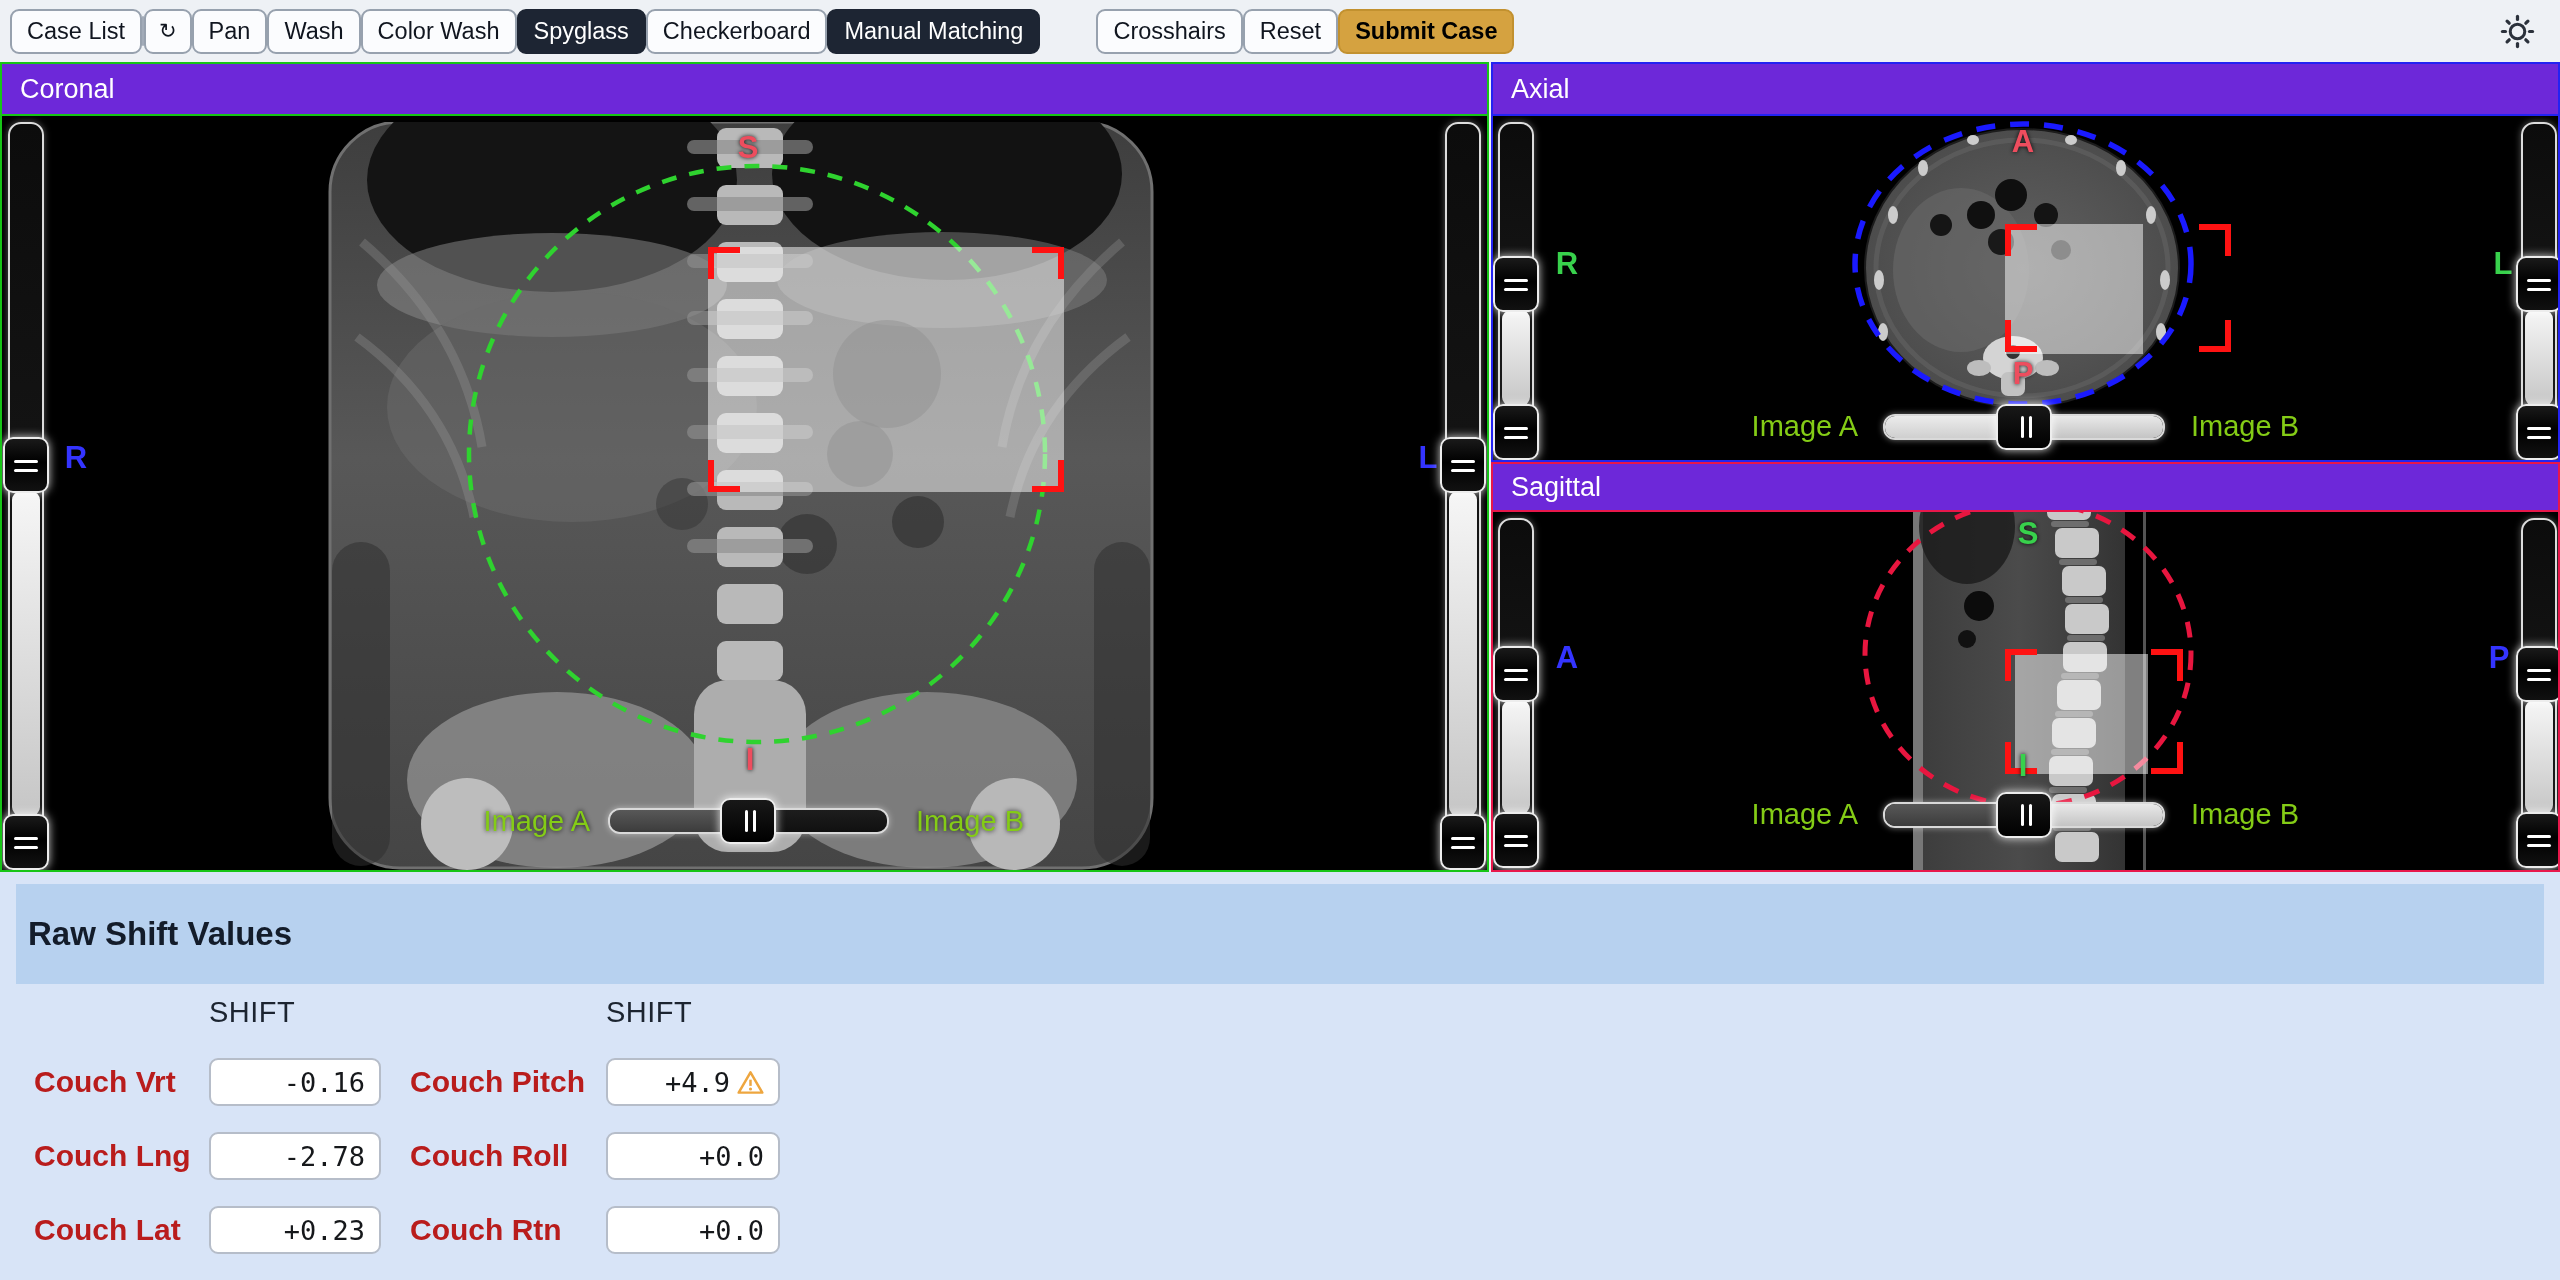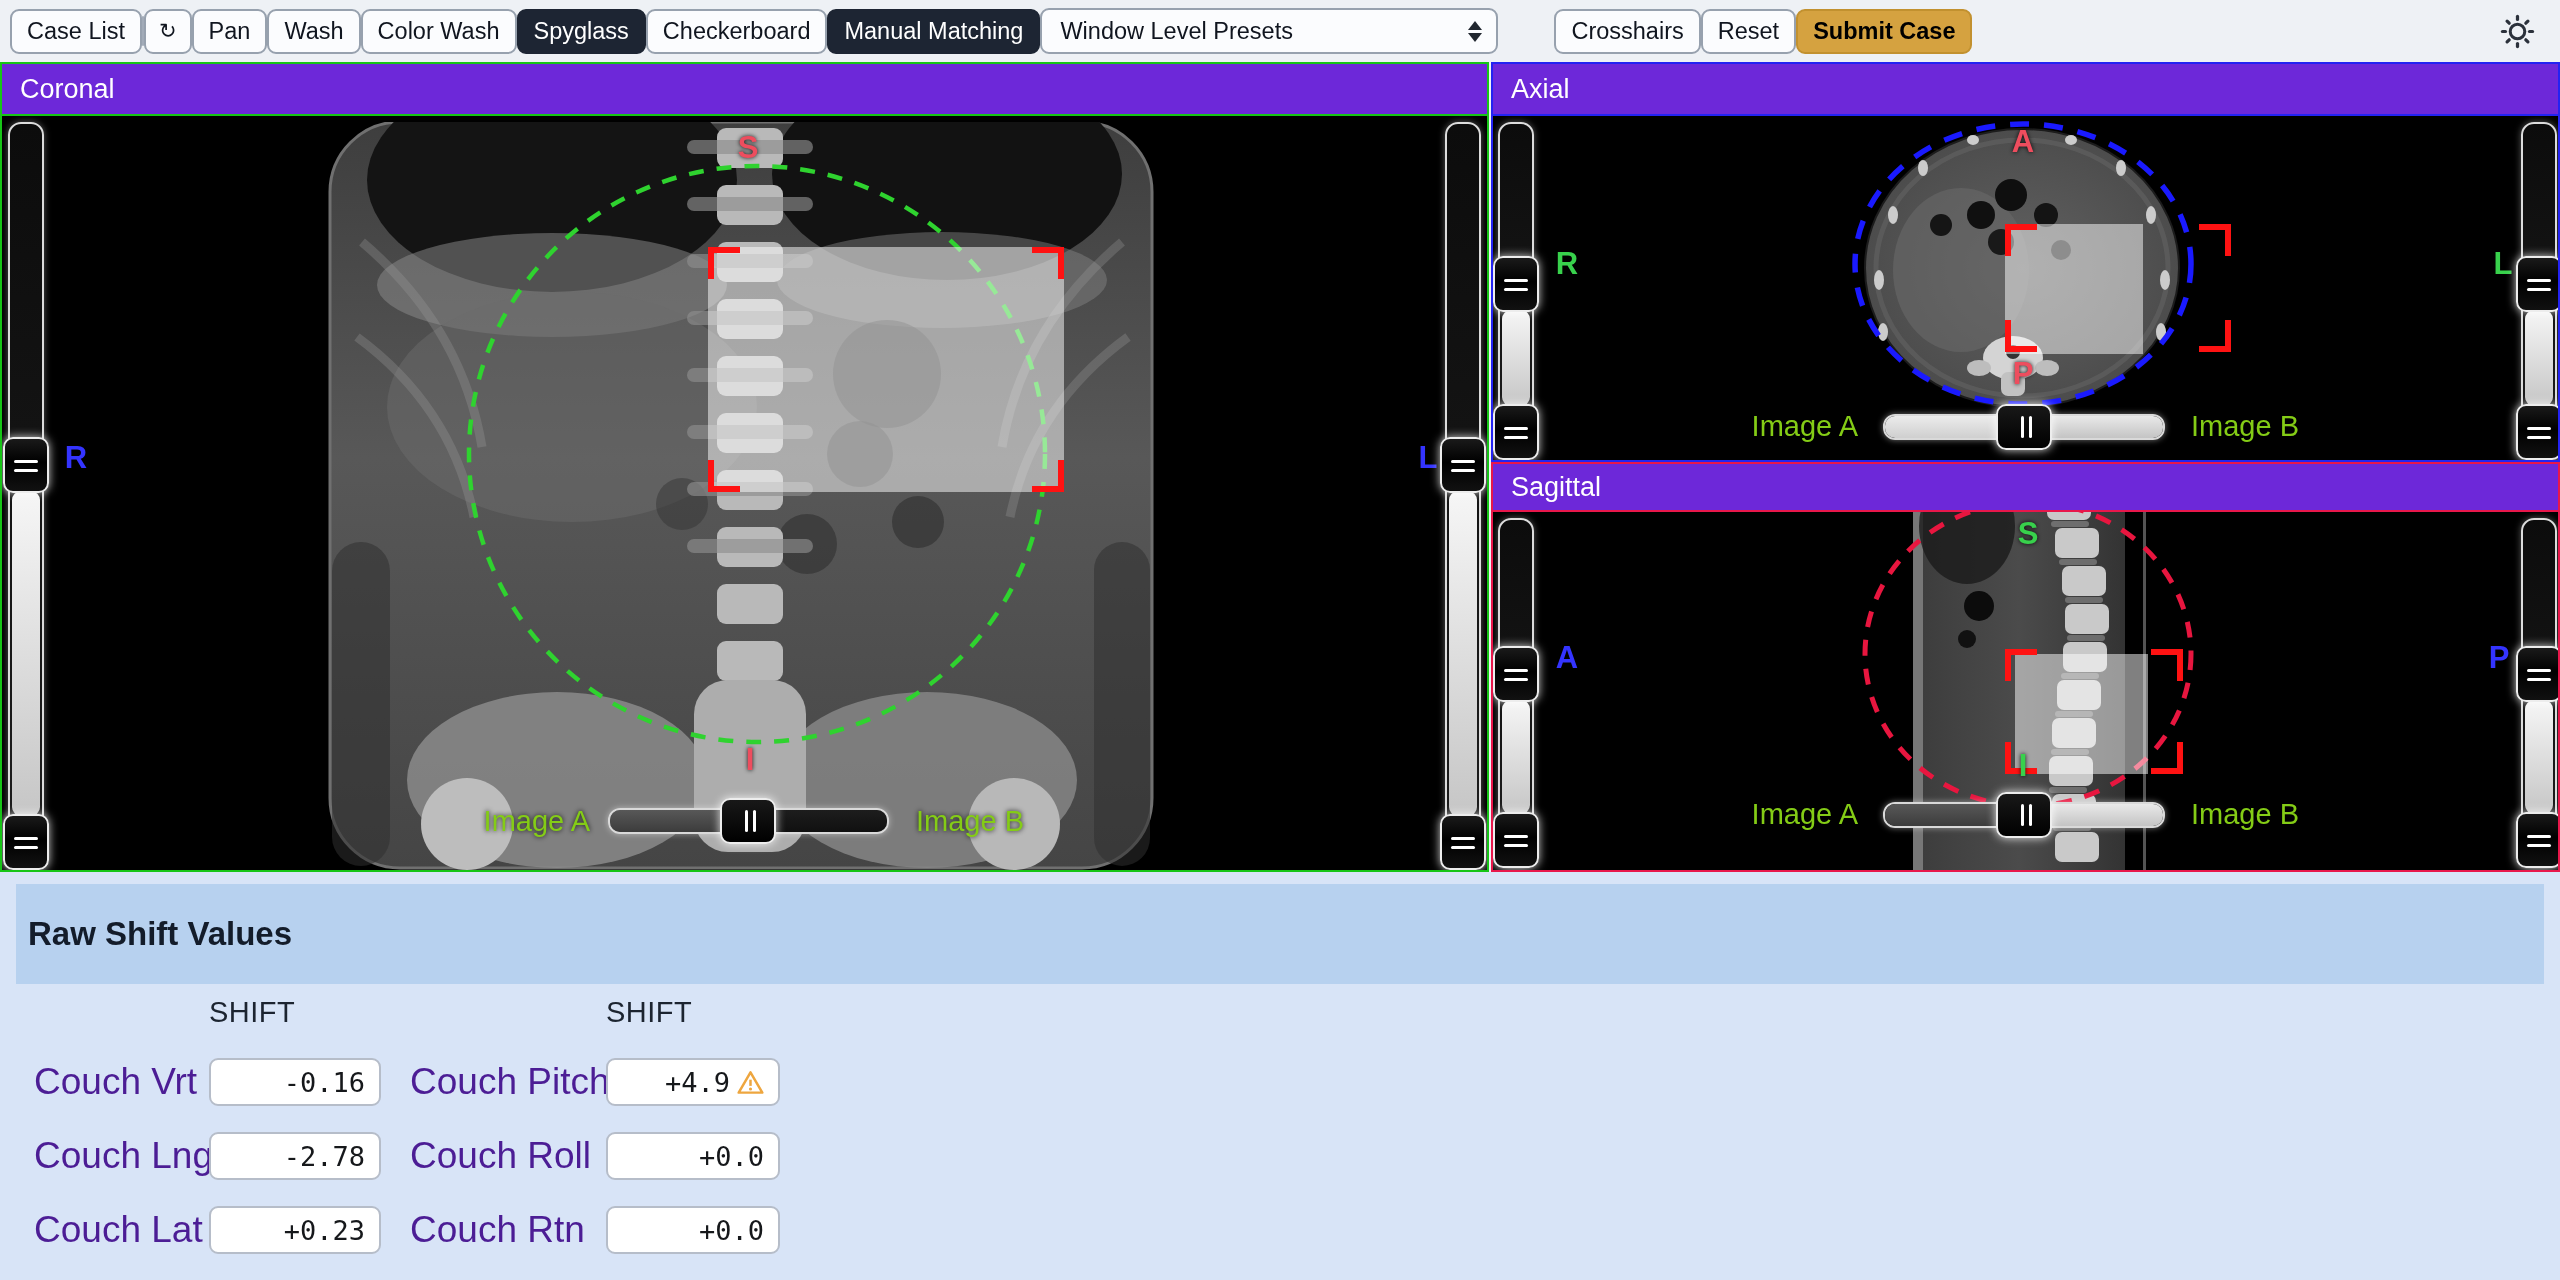"Window Level Presets" div.tb-select { html: <div> <span>Window Level Presets</span> <span> <i></i> <i></i> </span> </div> -> none }
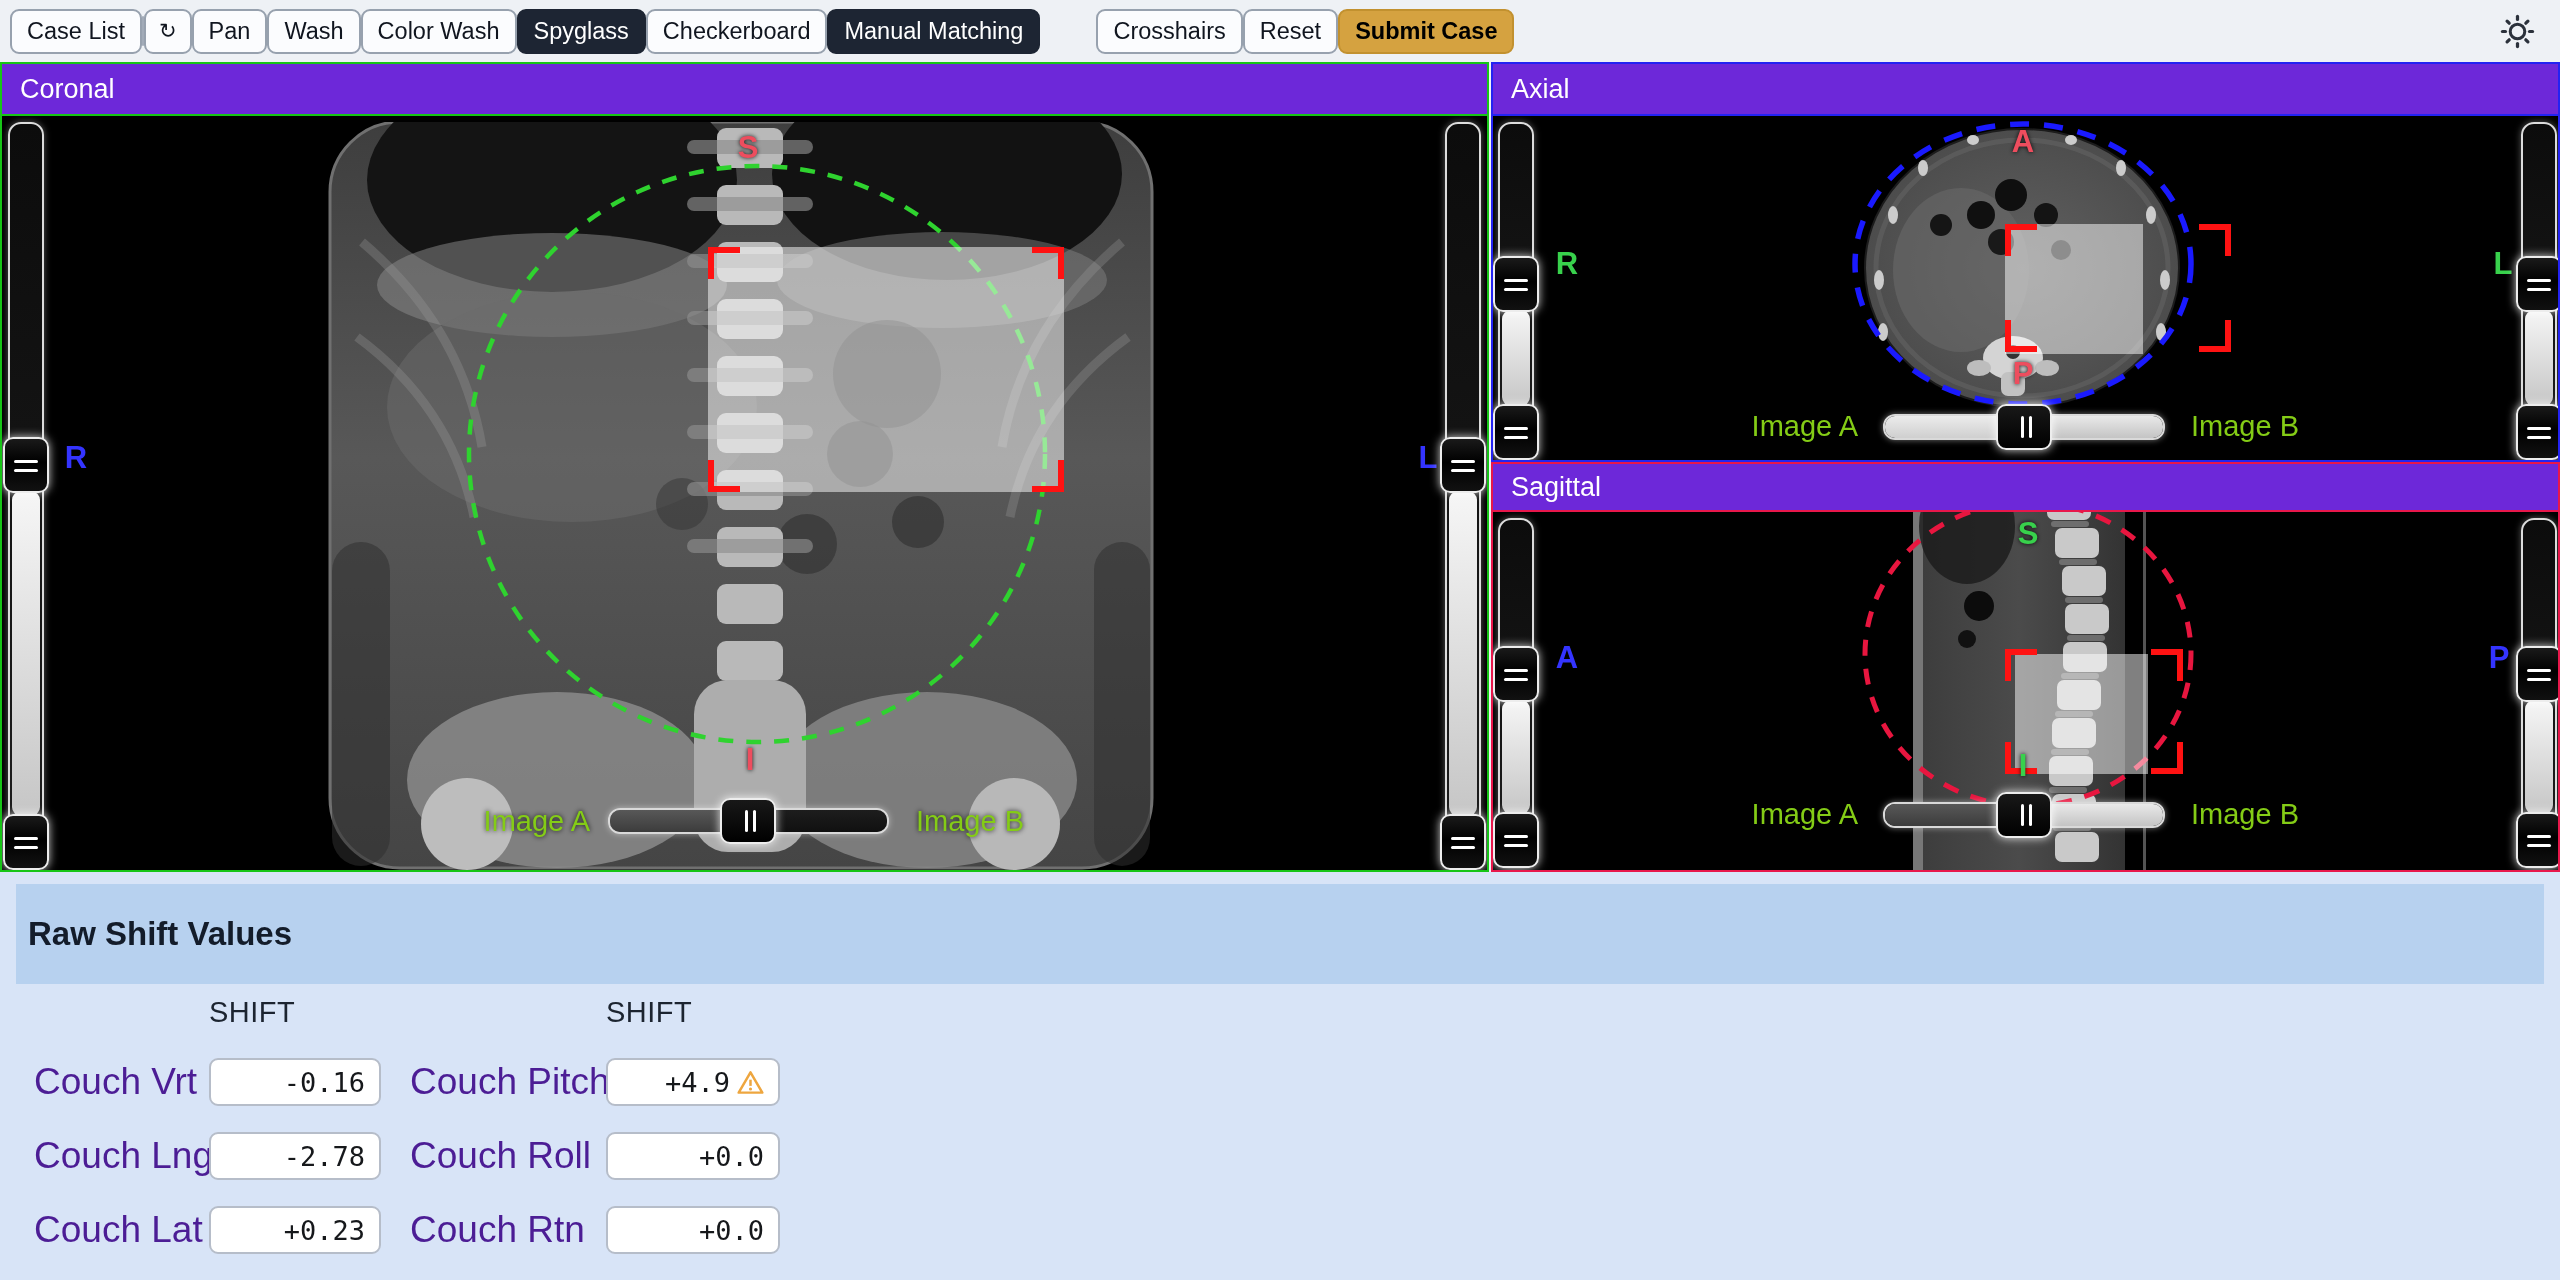"Couch Vrt" .sr-label { color: #4c1d95 -> #b91c1c; font-size: 37px -> 30px; font-weight: 400 -> 700 }
